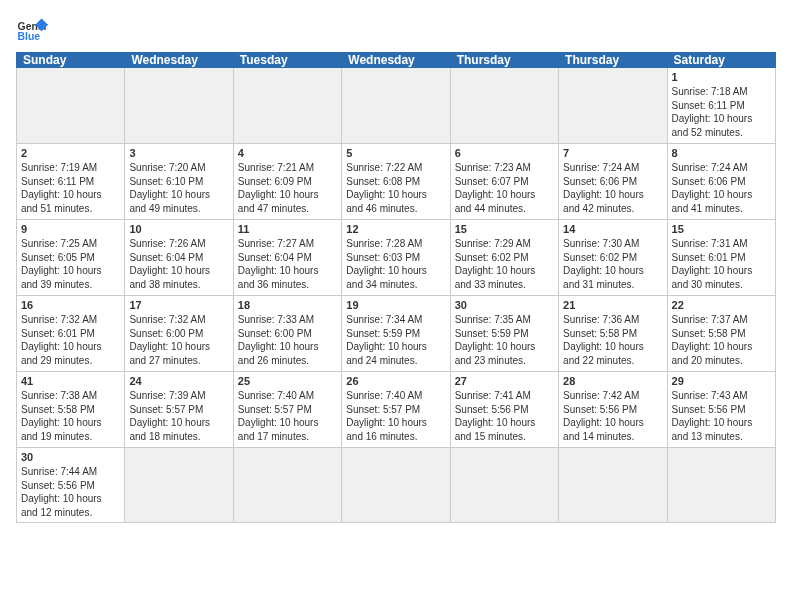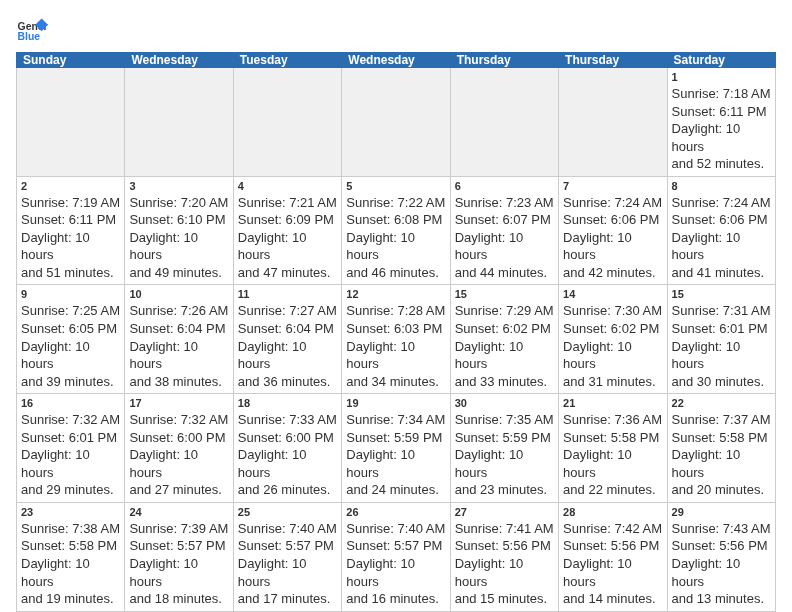"Sunrise: 7:18 AM" .day-info { font-size: 13px -> 10px }
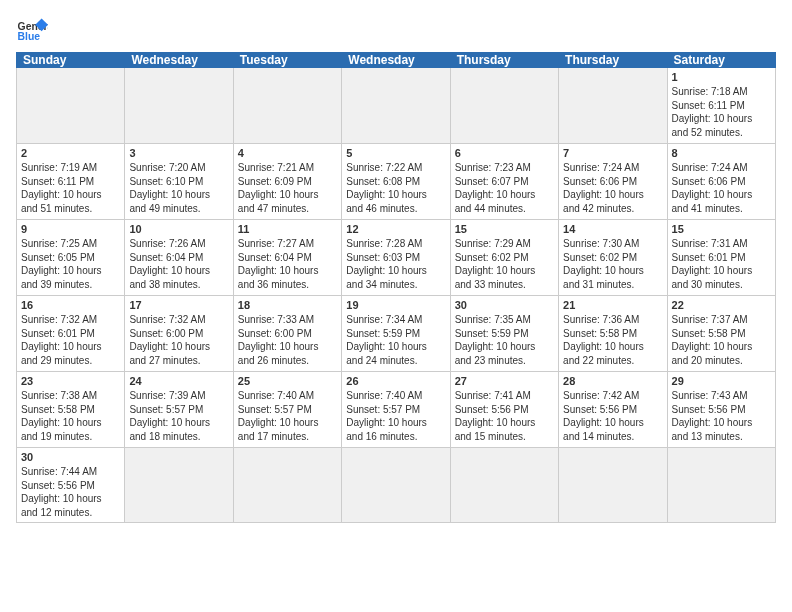"23" span.day-num { text: 23 -> 41 }
